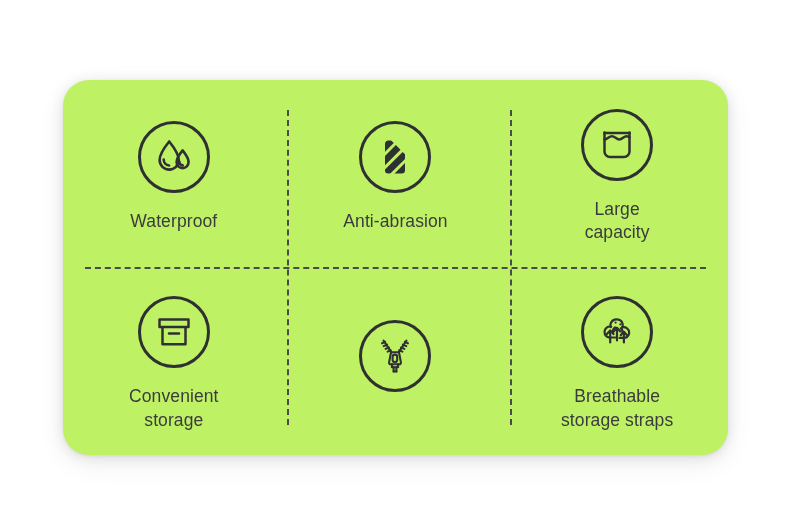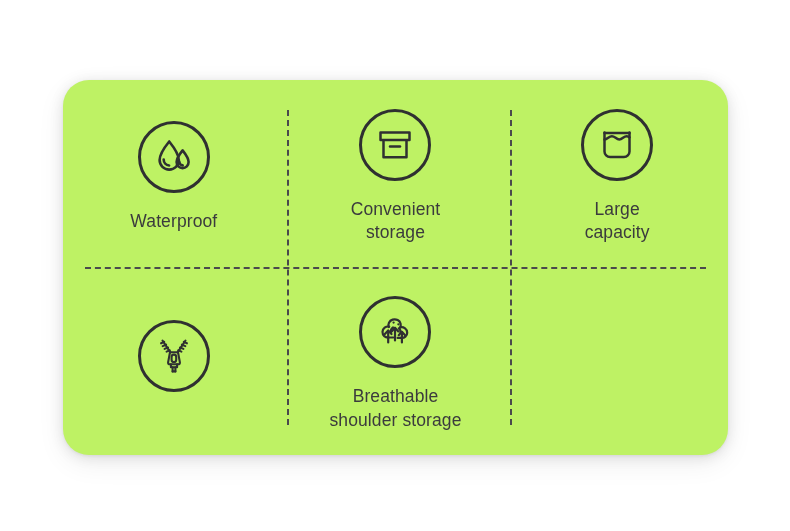"Anti-abrasion" div.cell { html: none -> <div> <div> <svg> <defs> <clipPath> <rect></rect> </clipPath> </defs> <g> <rect></rect> <rect></rect> <rect></rect> <rect></rect> <rect></rect> <rect></rect> </g> </svg> </div> <div>Anti-abrasion</div> </div> }
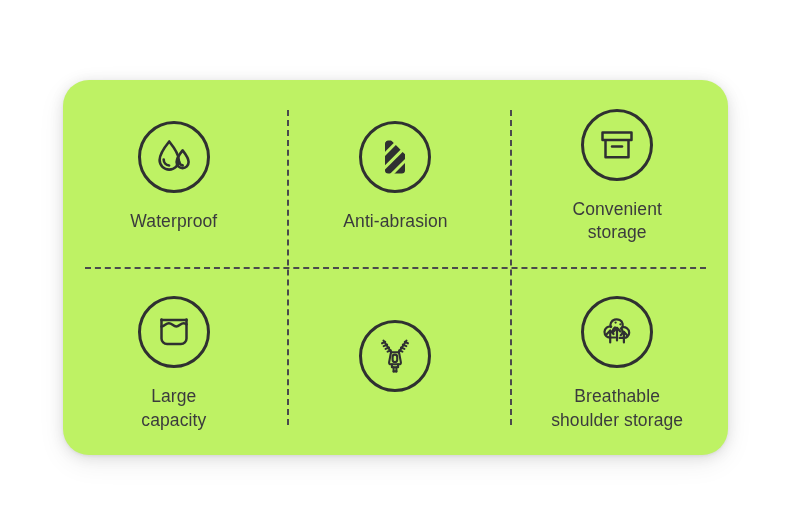"Convenient" div.cell { order: before "Large" -> after "Large" }
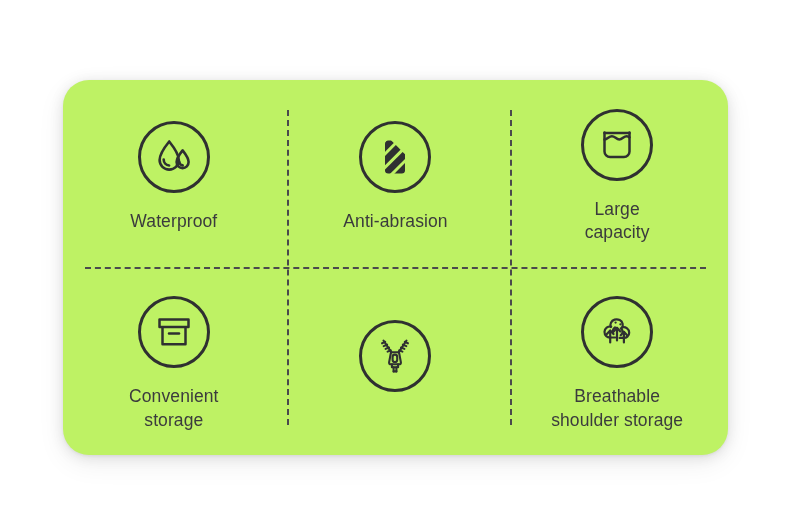"Breathable" div.cell-label { text: shoulder storage -> storage straps }
